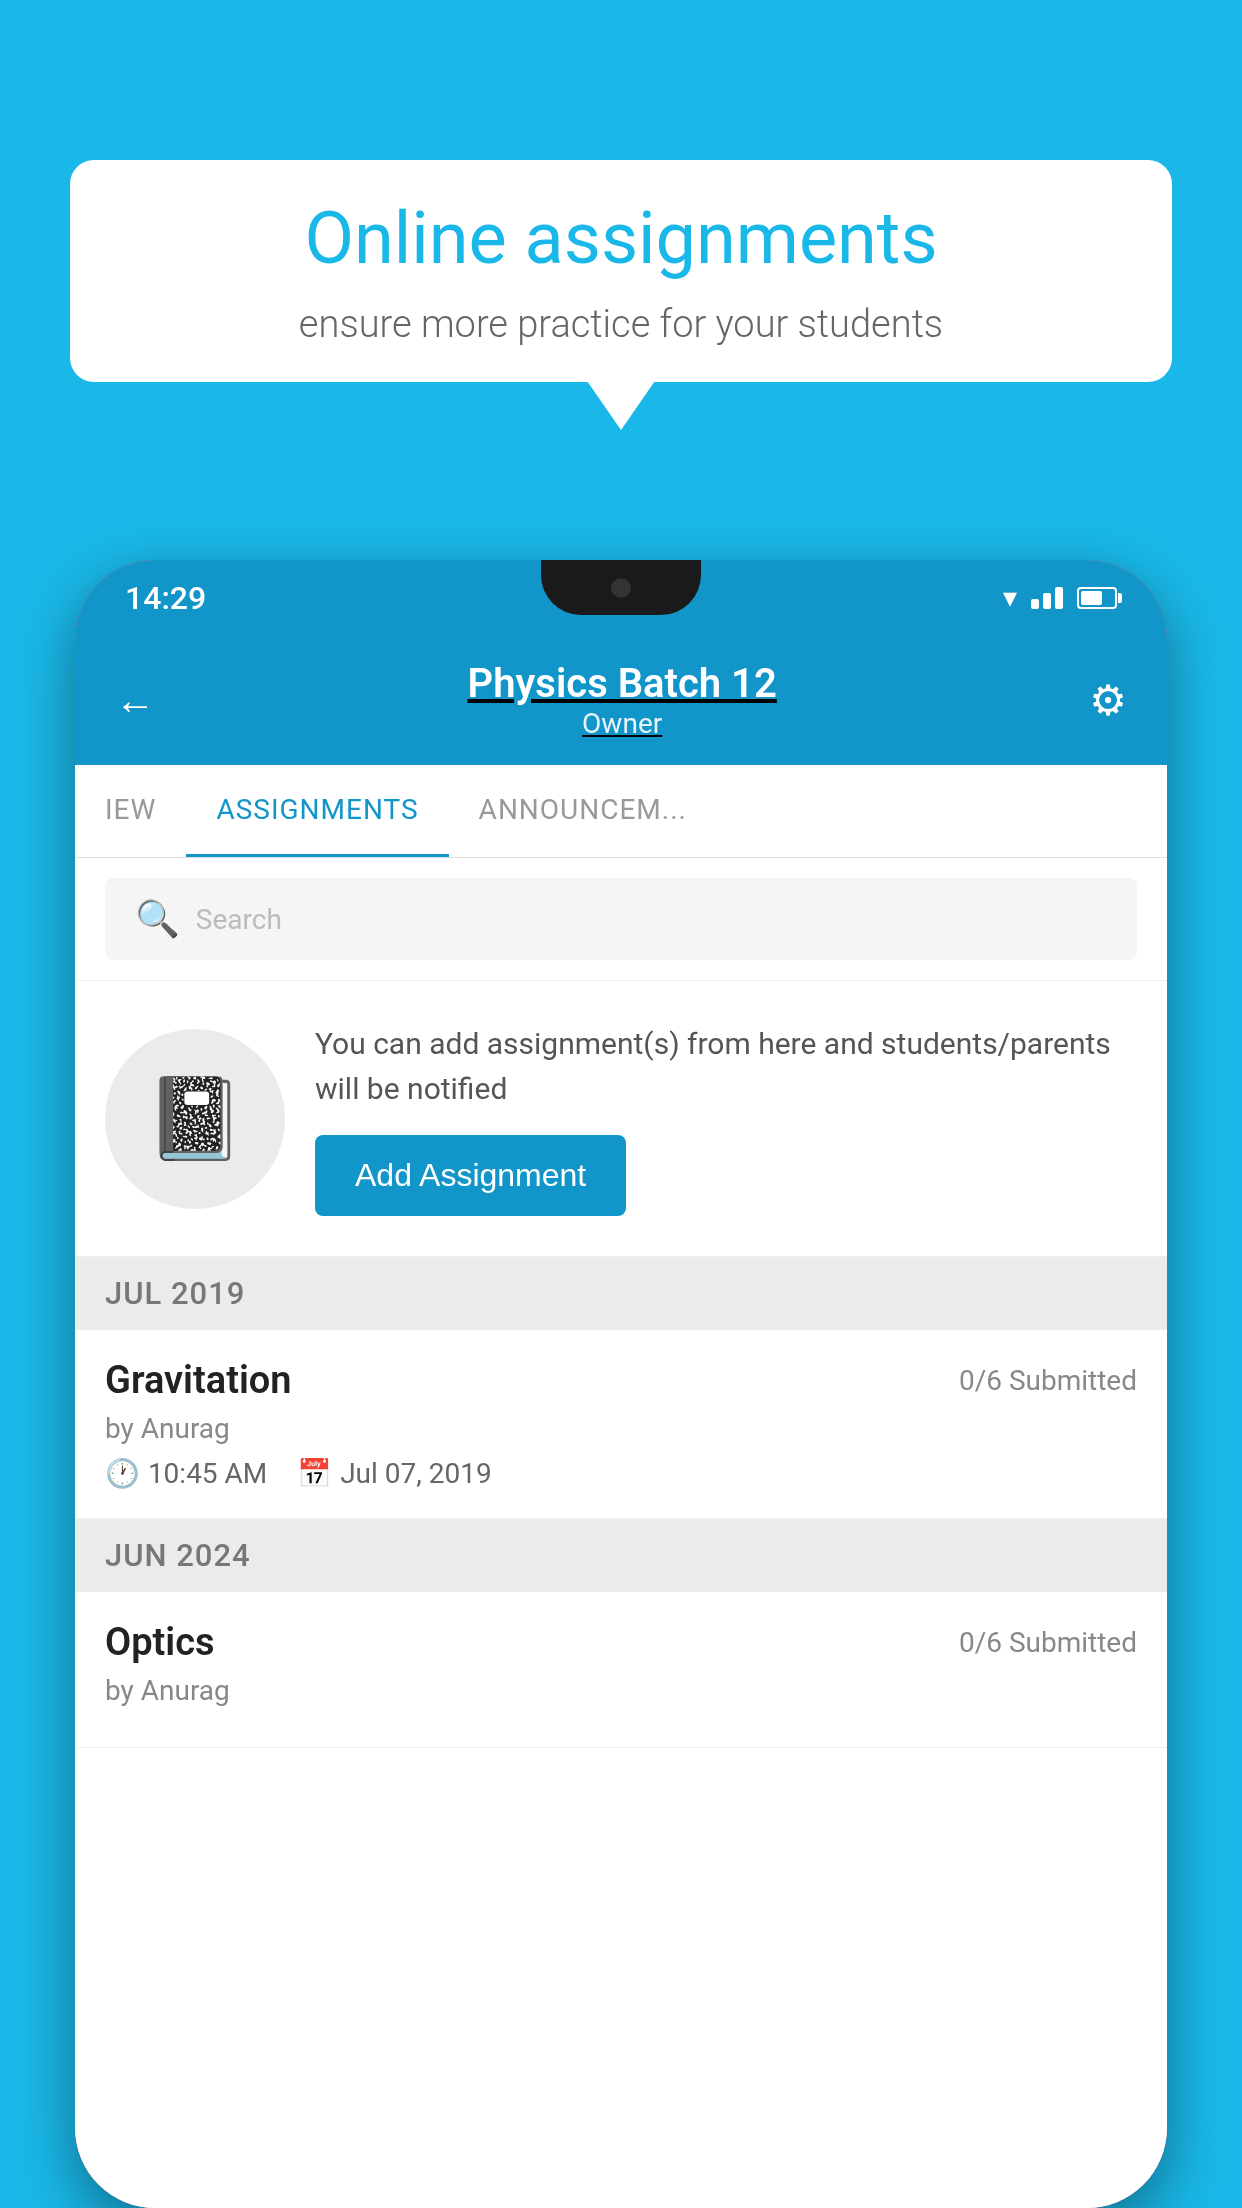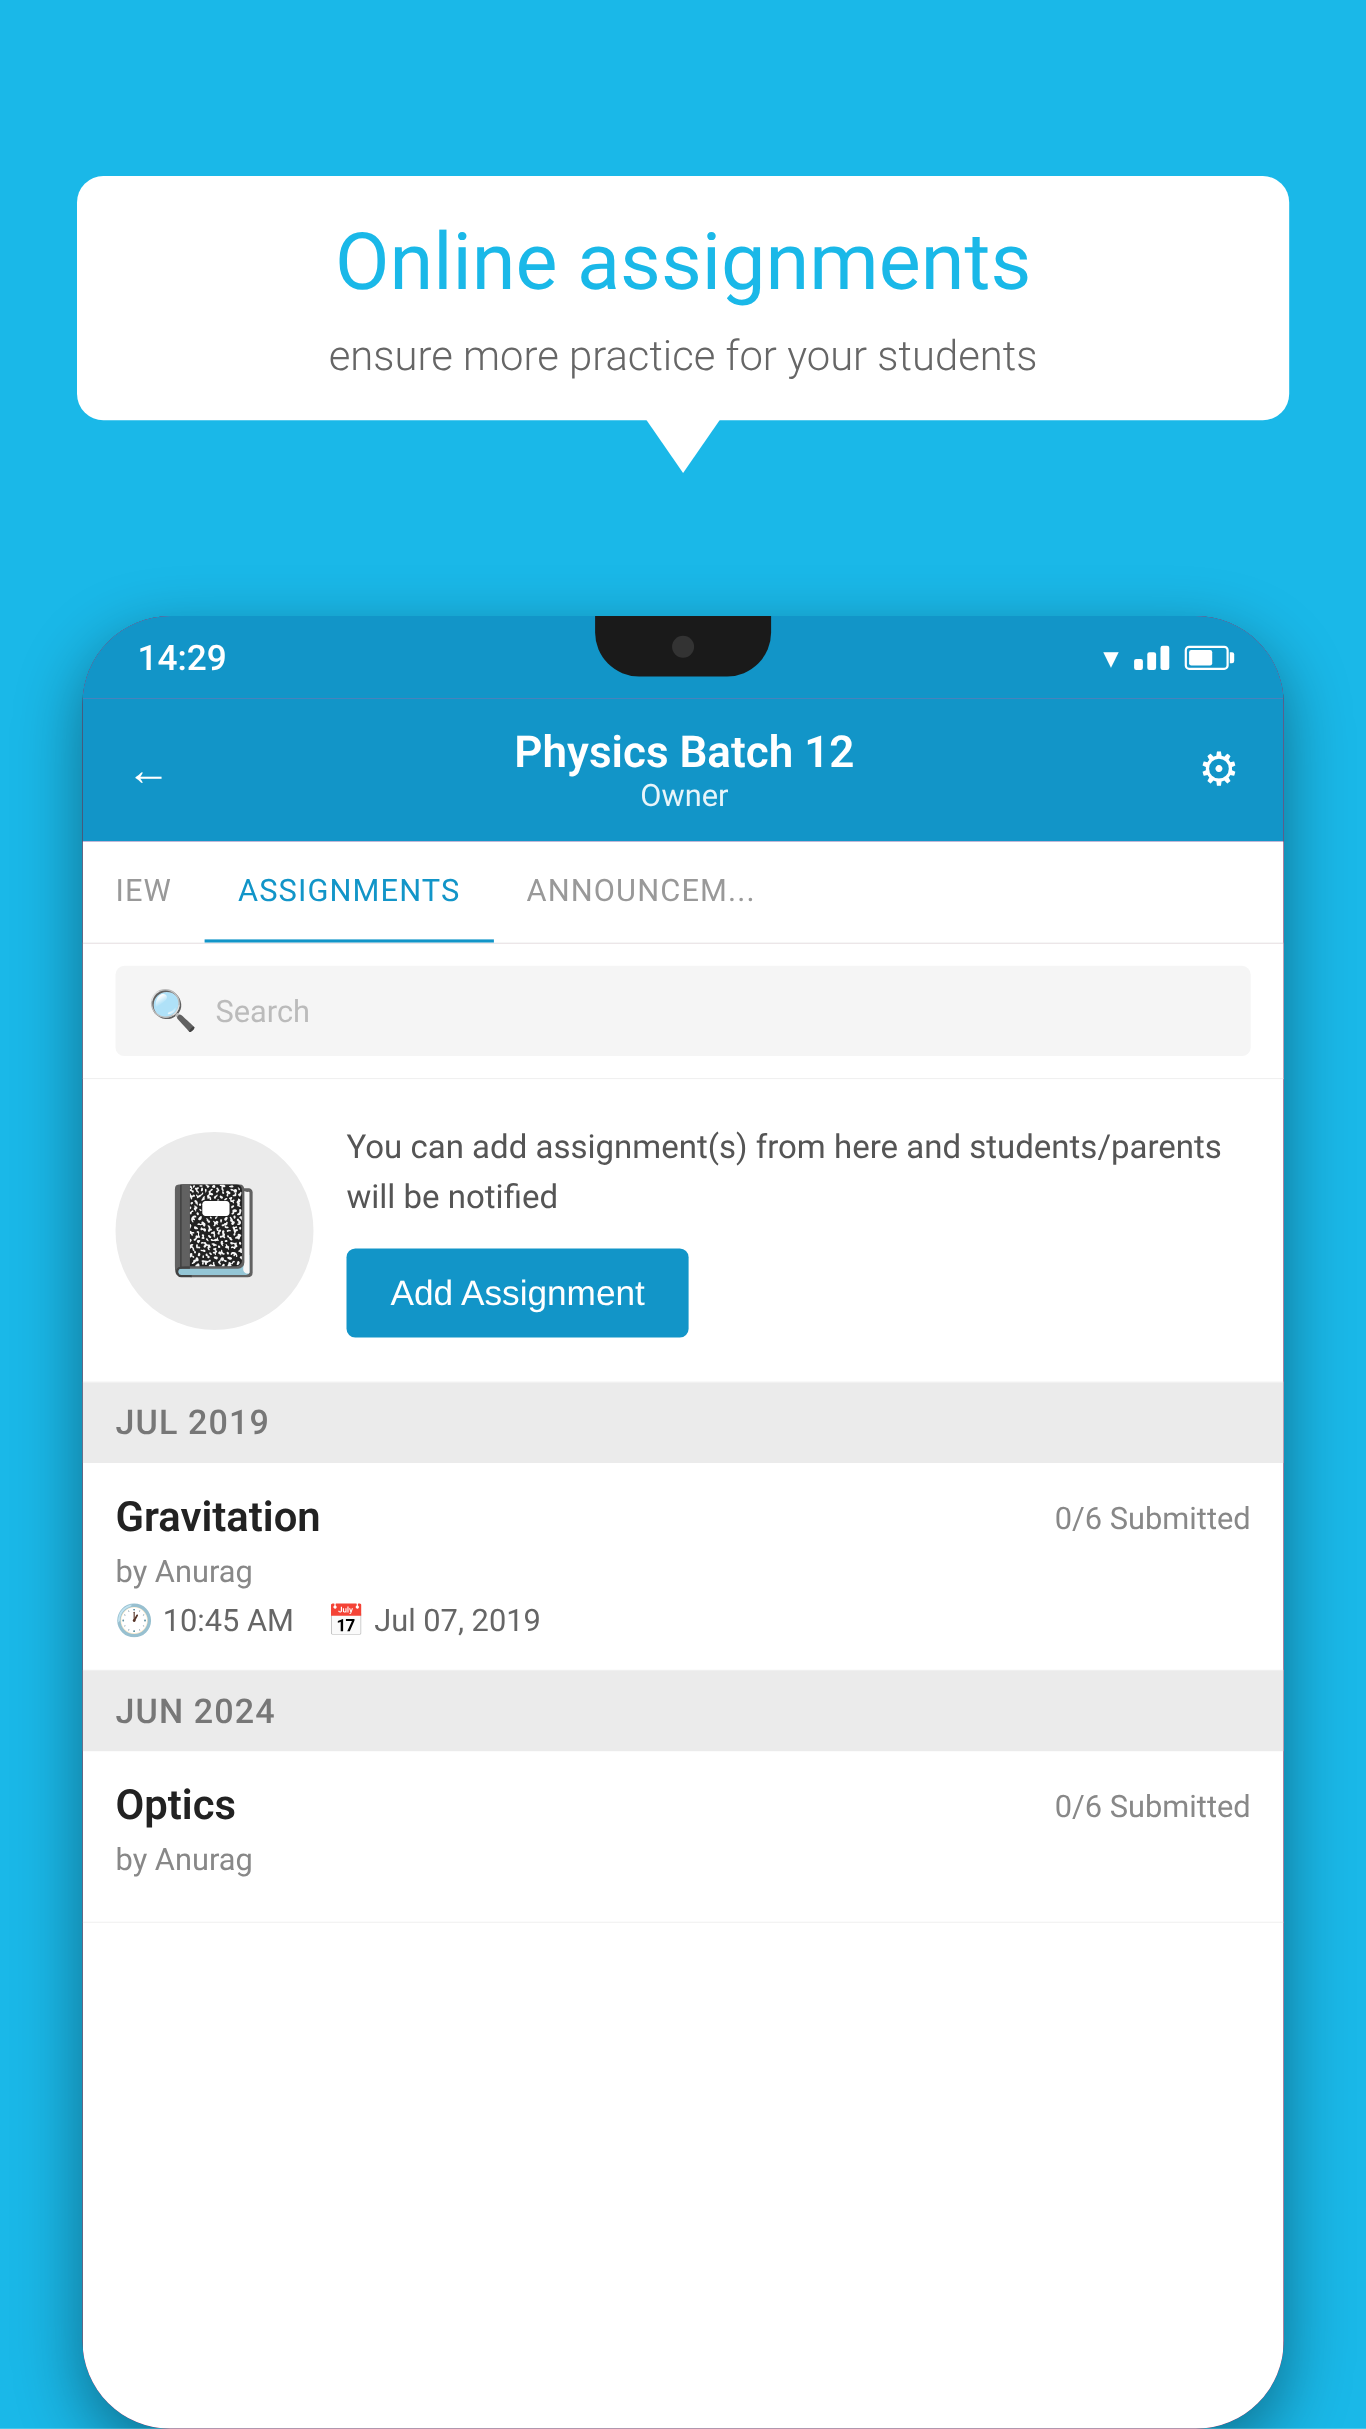"14:29" .phone-inner-screen { background: #ec4899 -> #f9a8d4 }
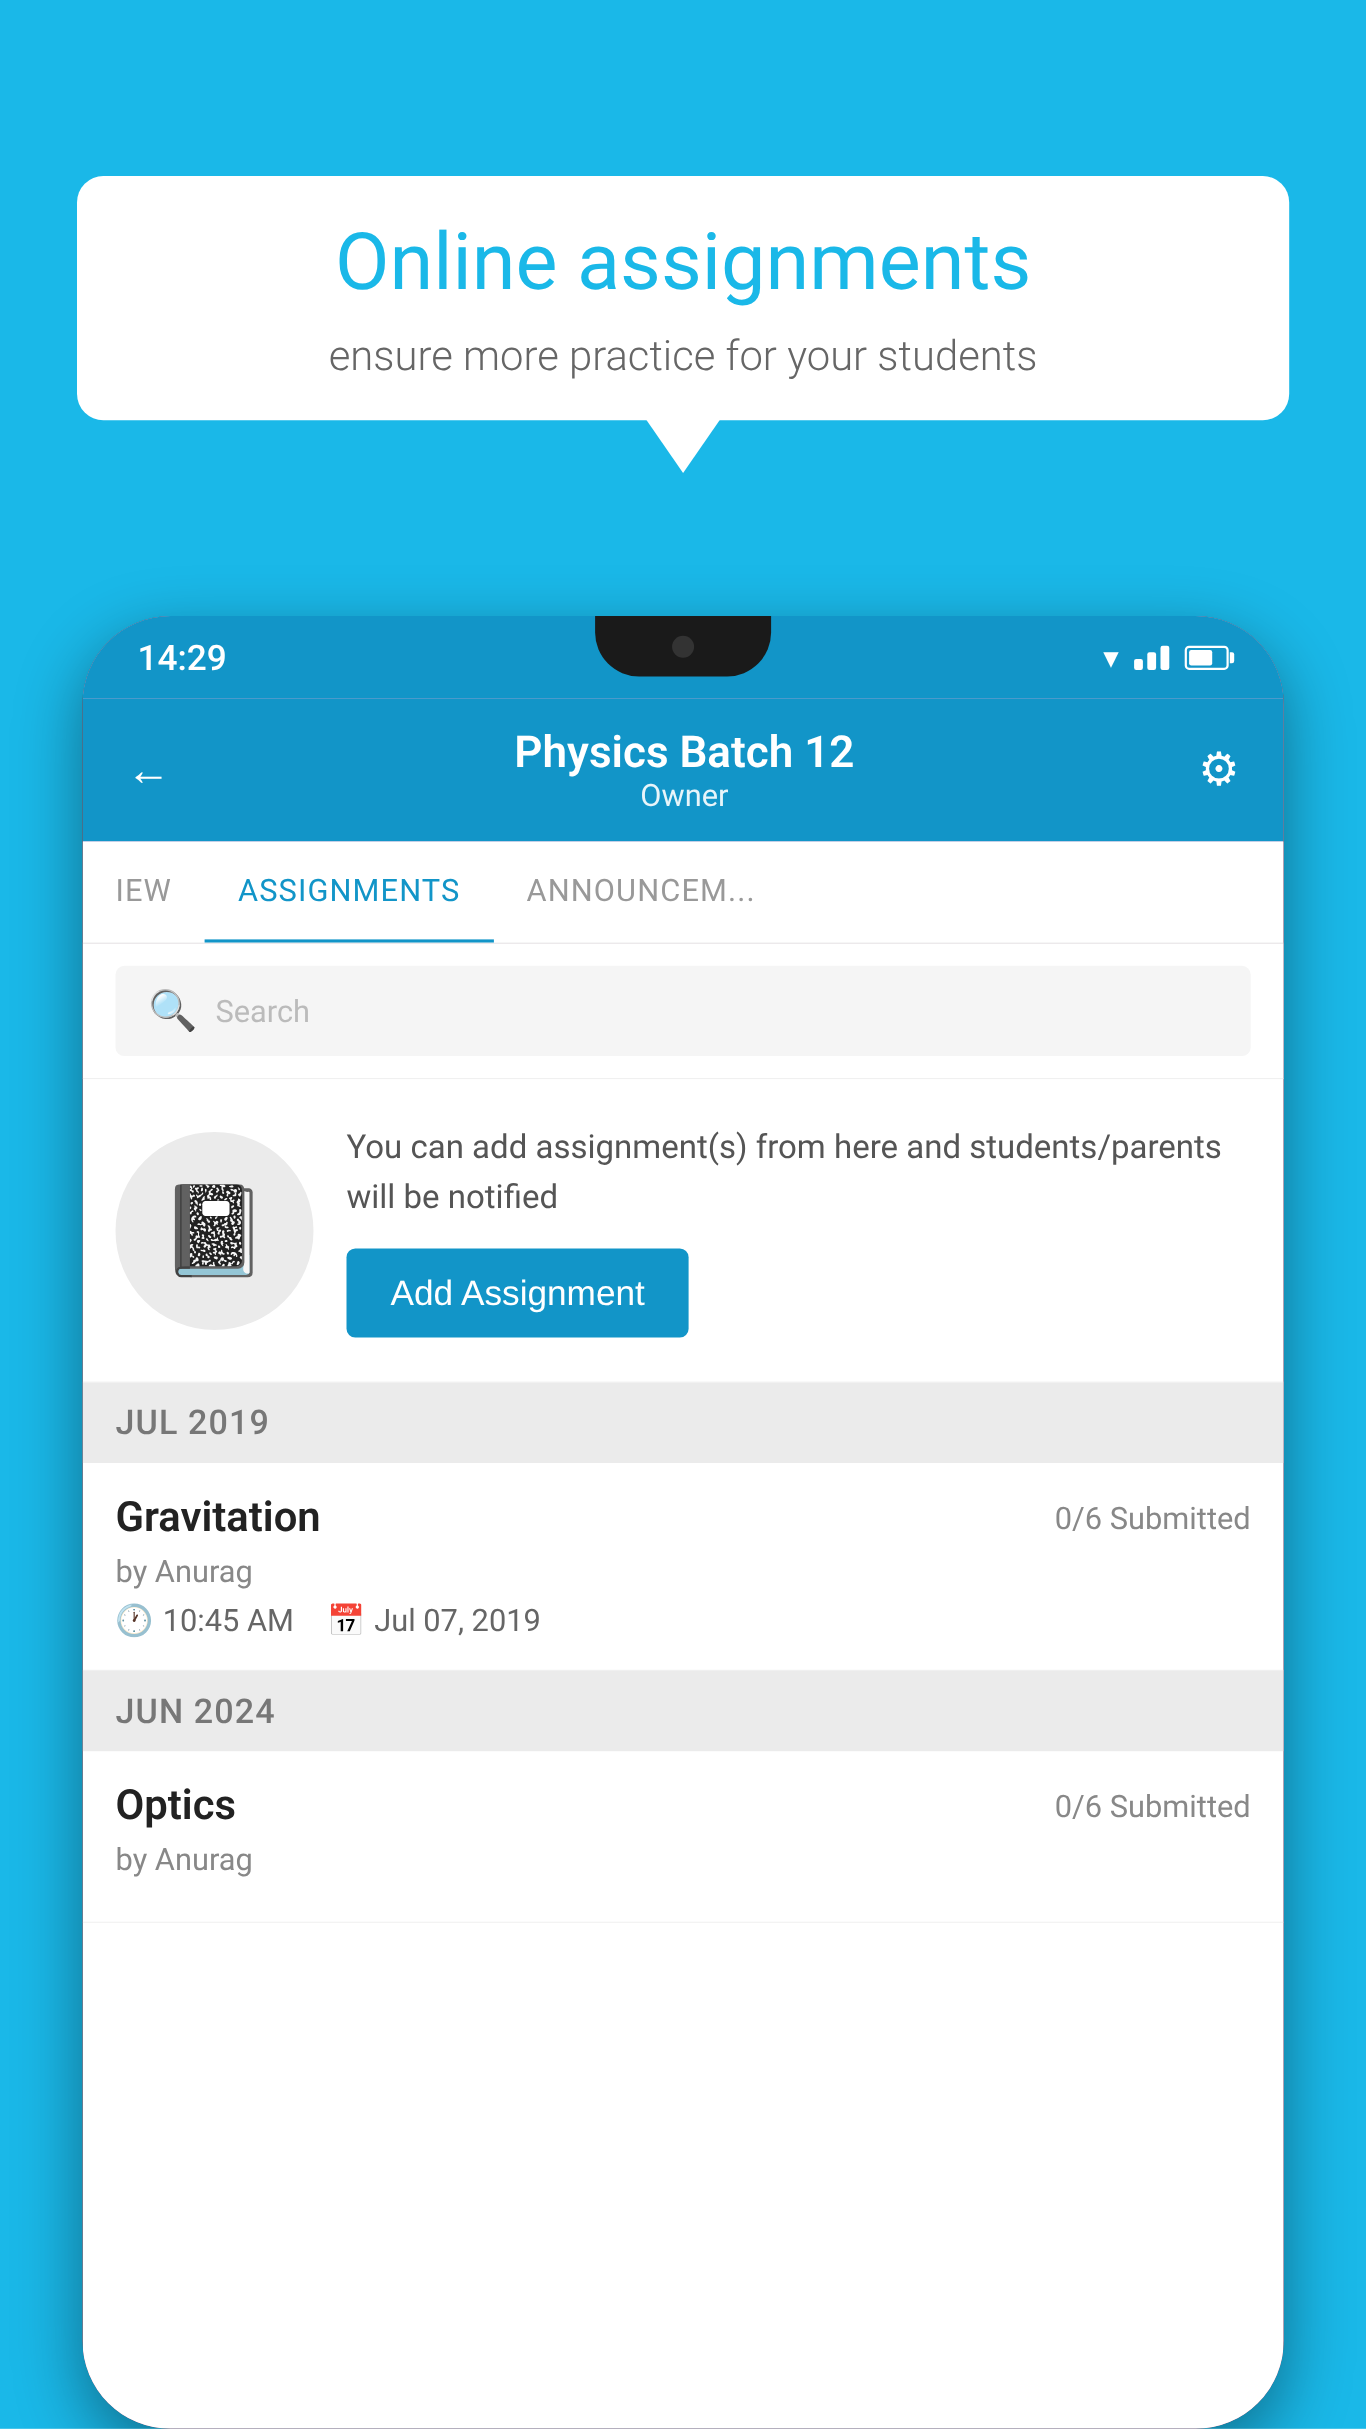"Physics Batch 12" .header-title-section { text-decoration: none -> underline }
